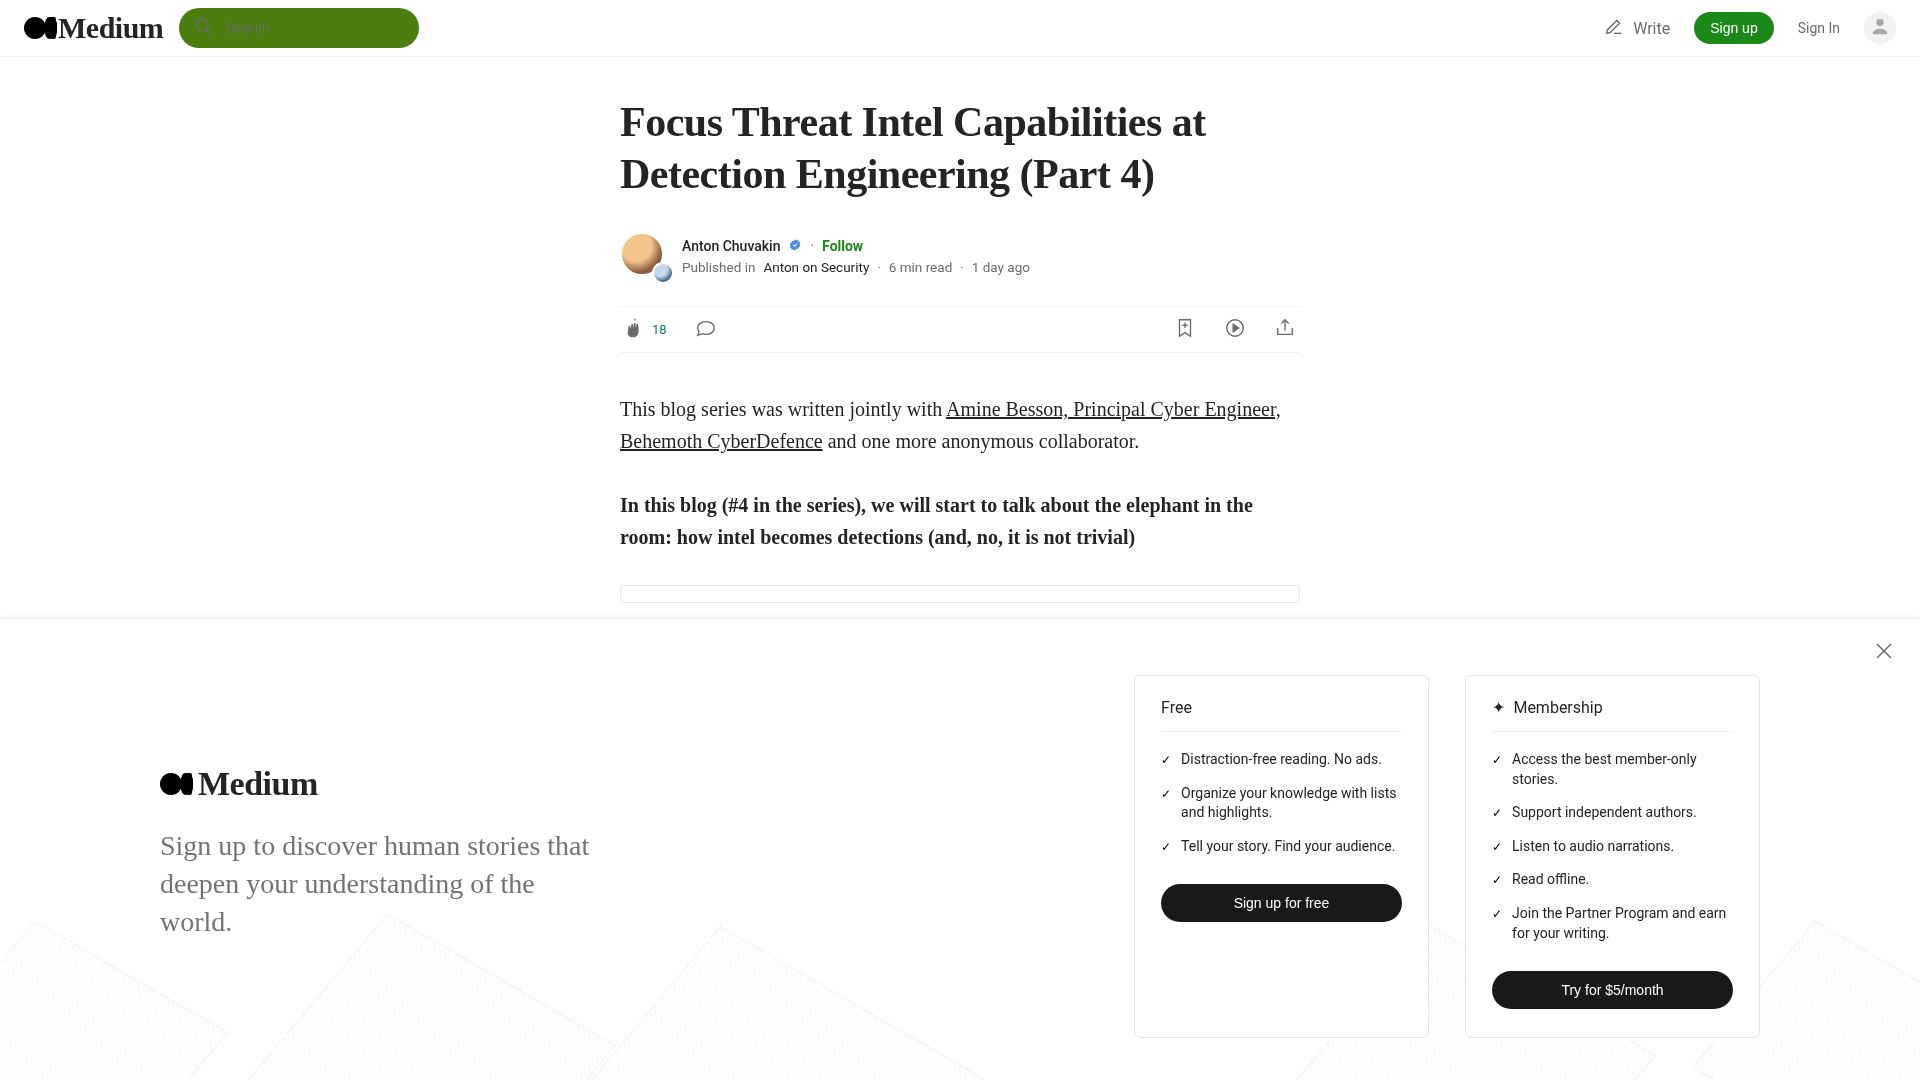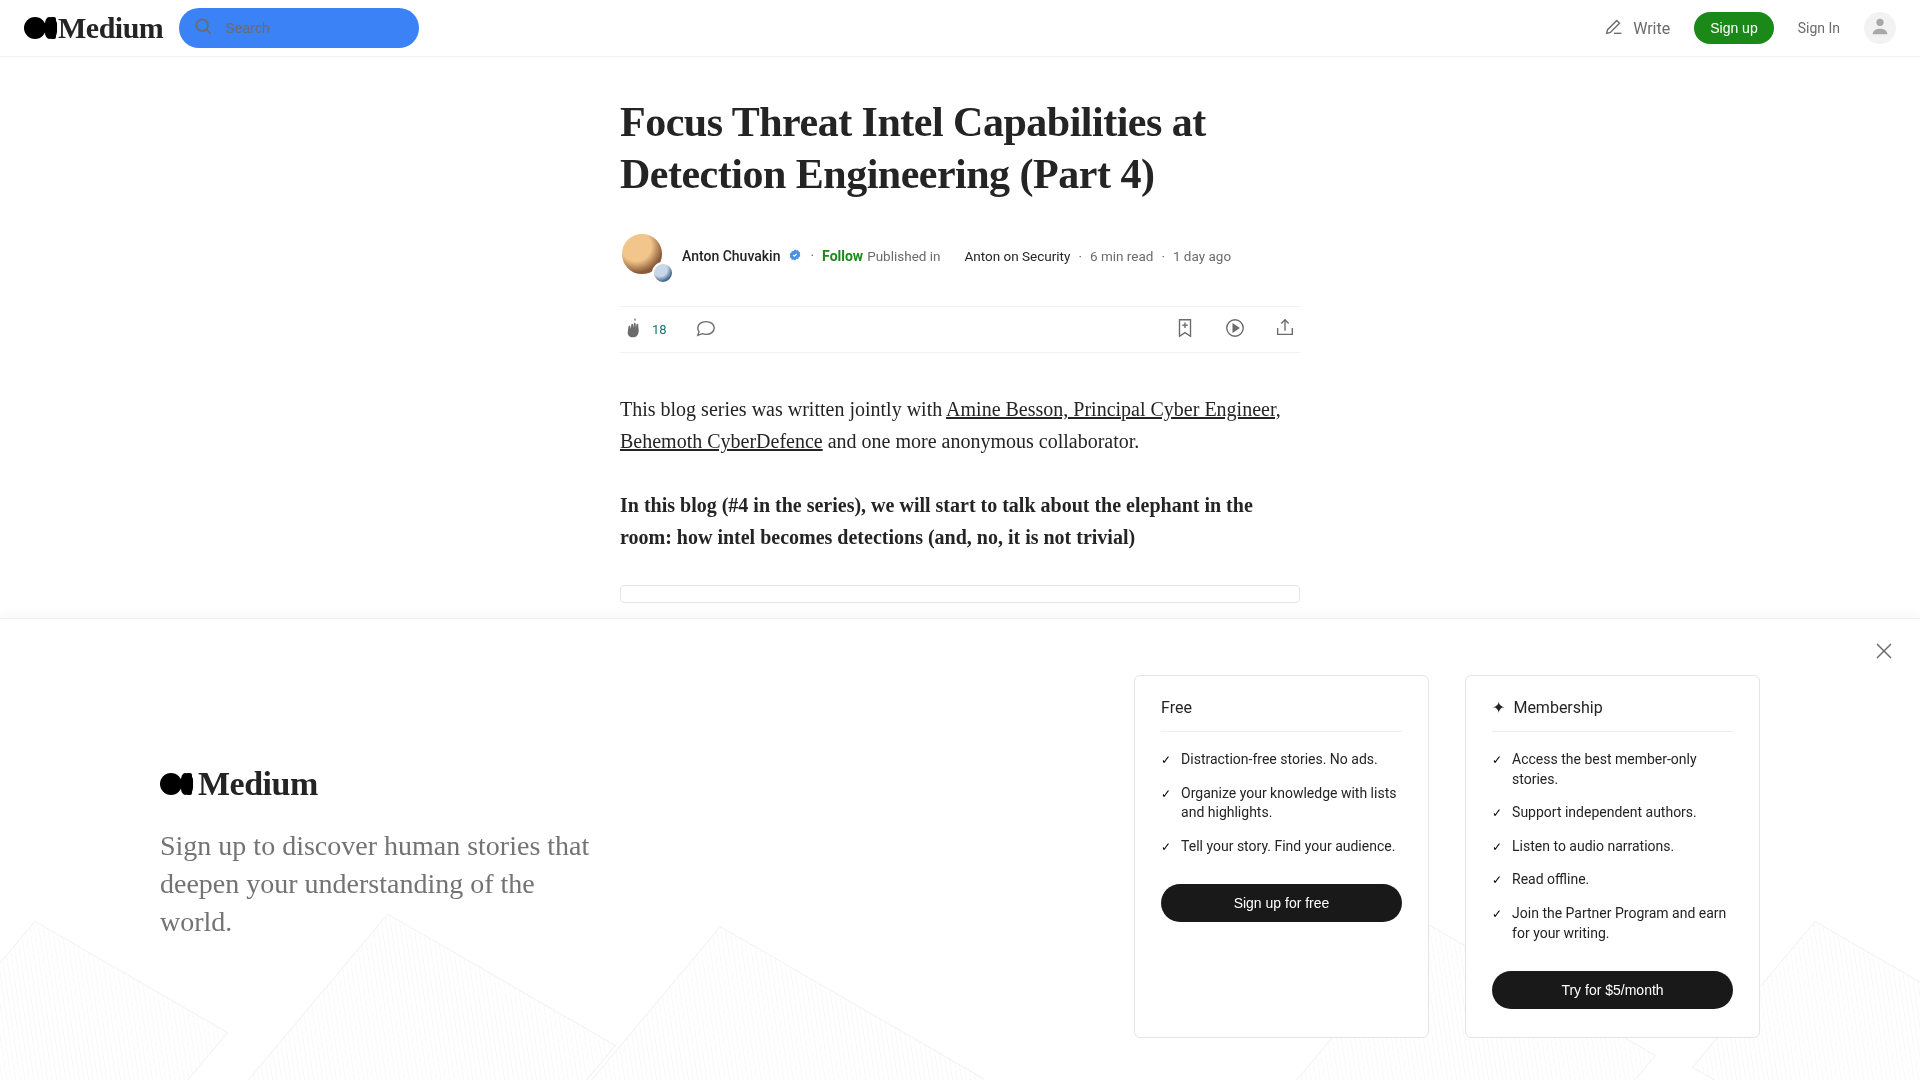"Search" .search-box { background: #3b82f6 -> #4d7c0f }
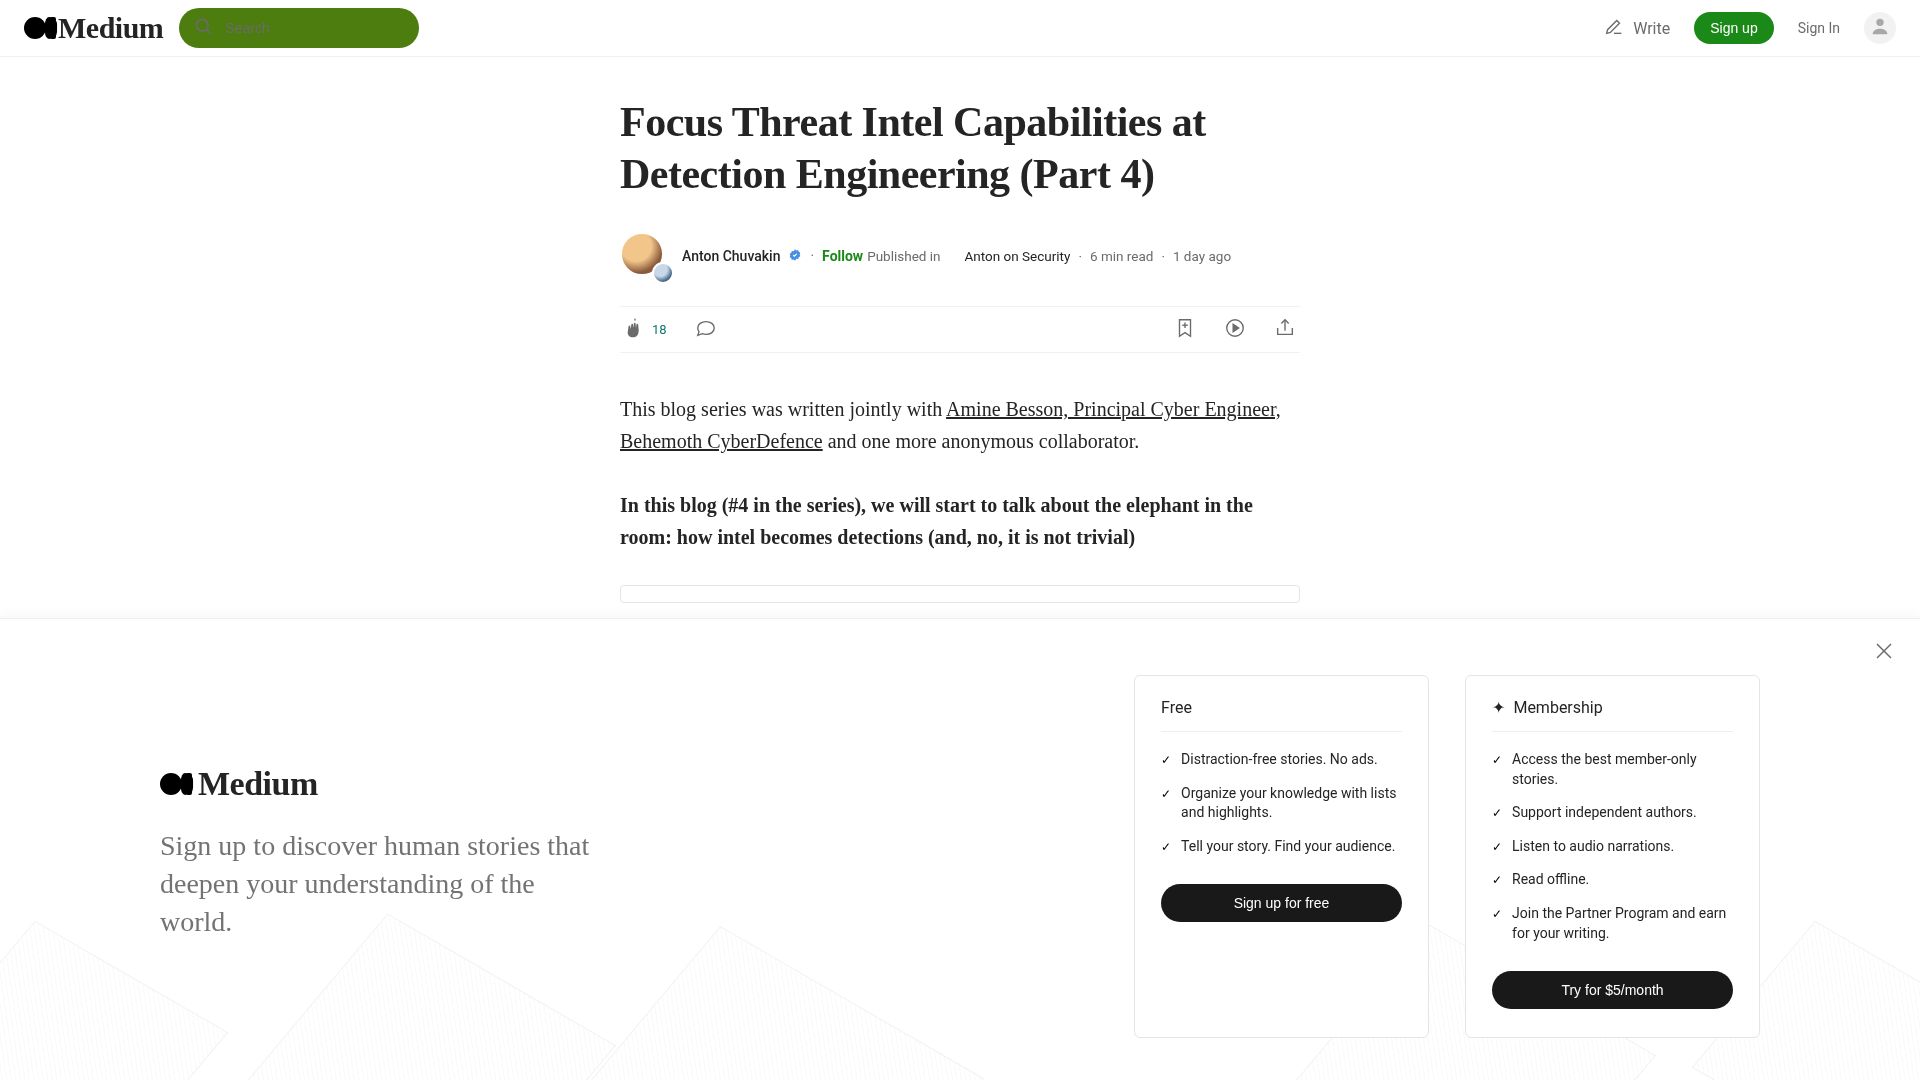"Anton Chuvakin" .byline-text { flex-direction: row -> column }
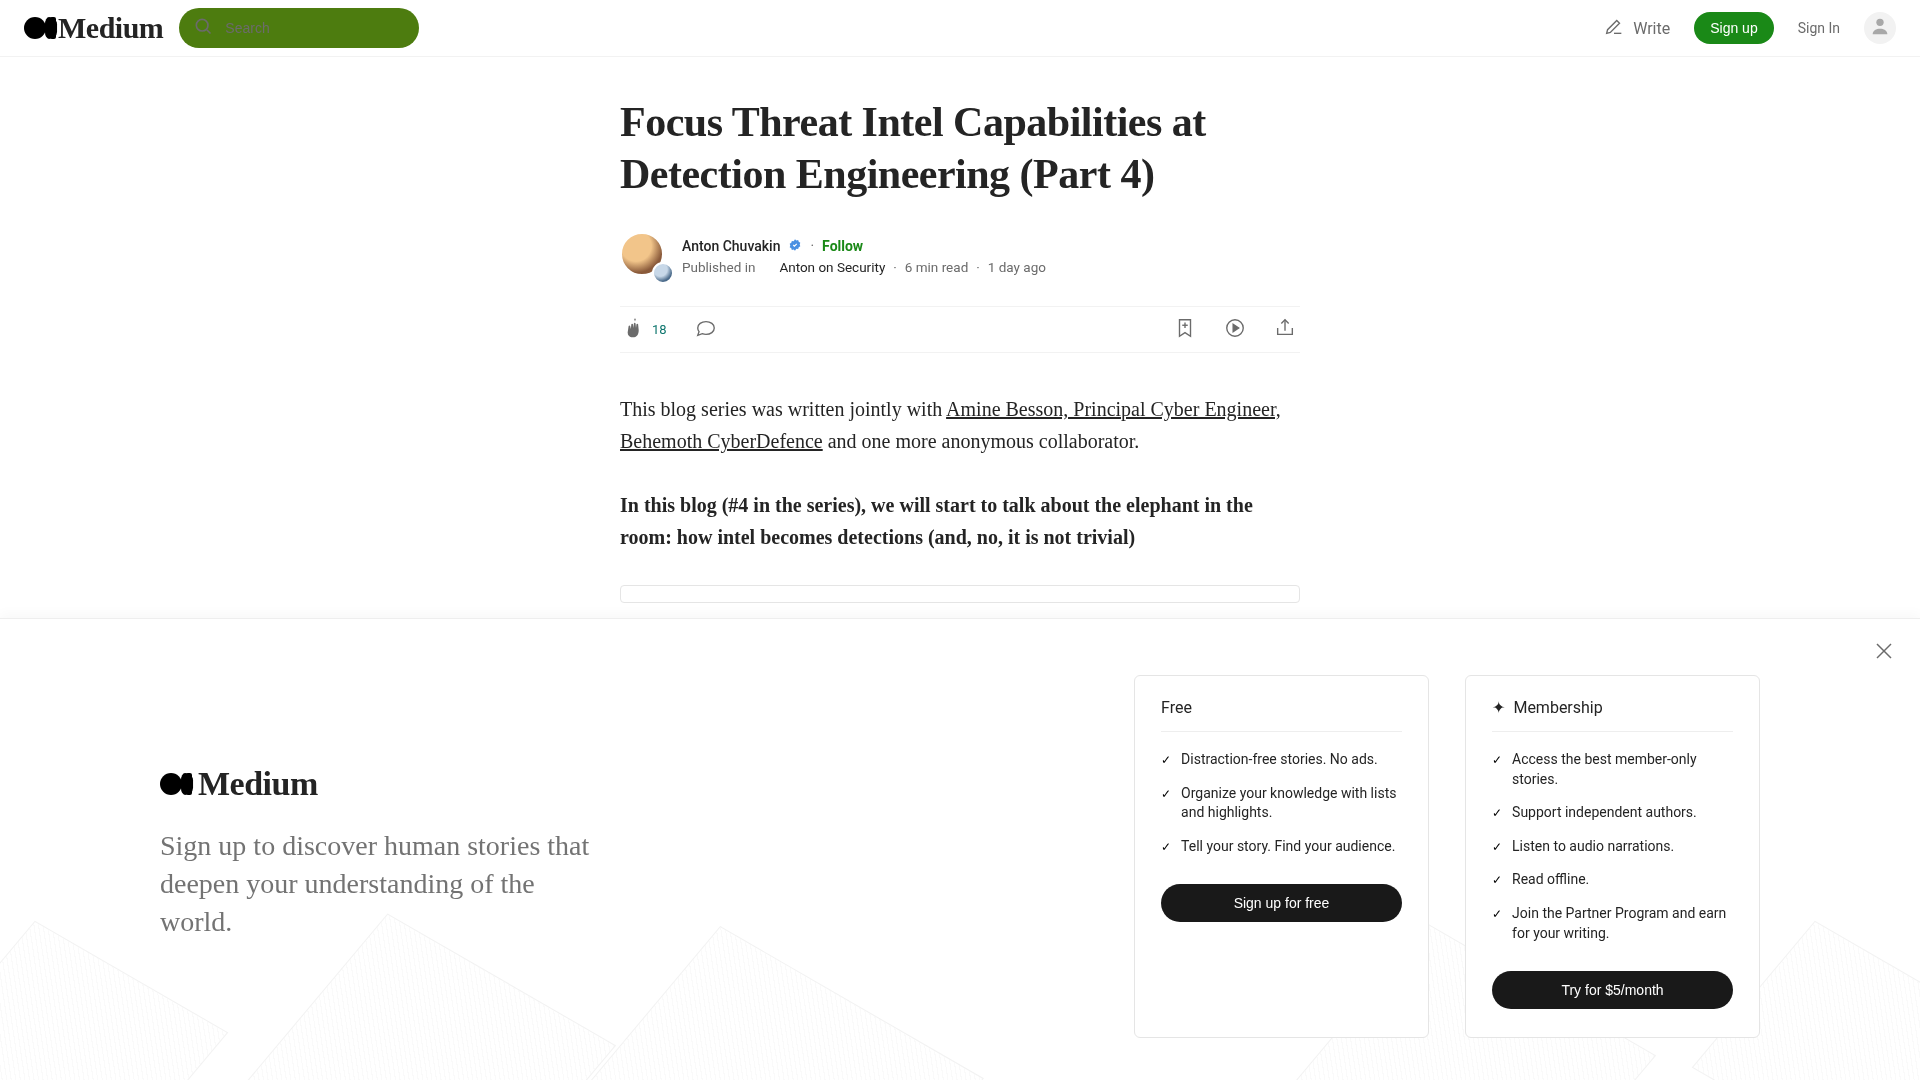"Anton on Security" .byline-row2 .pub { margin-left: 16px -> none }
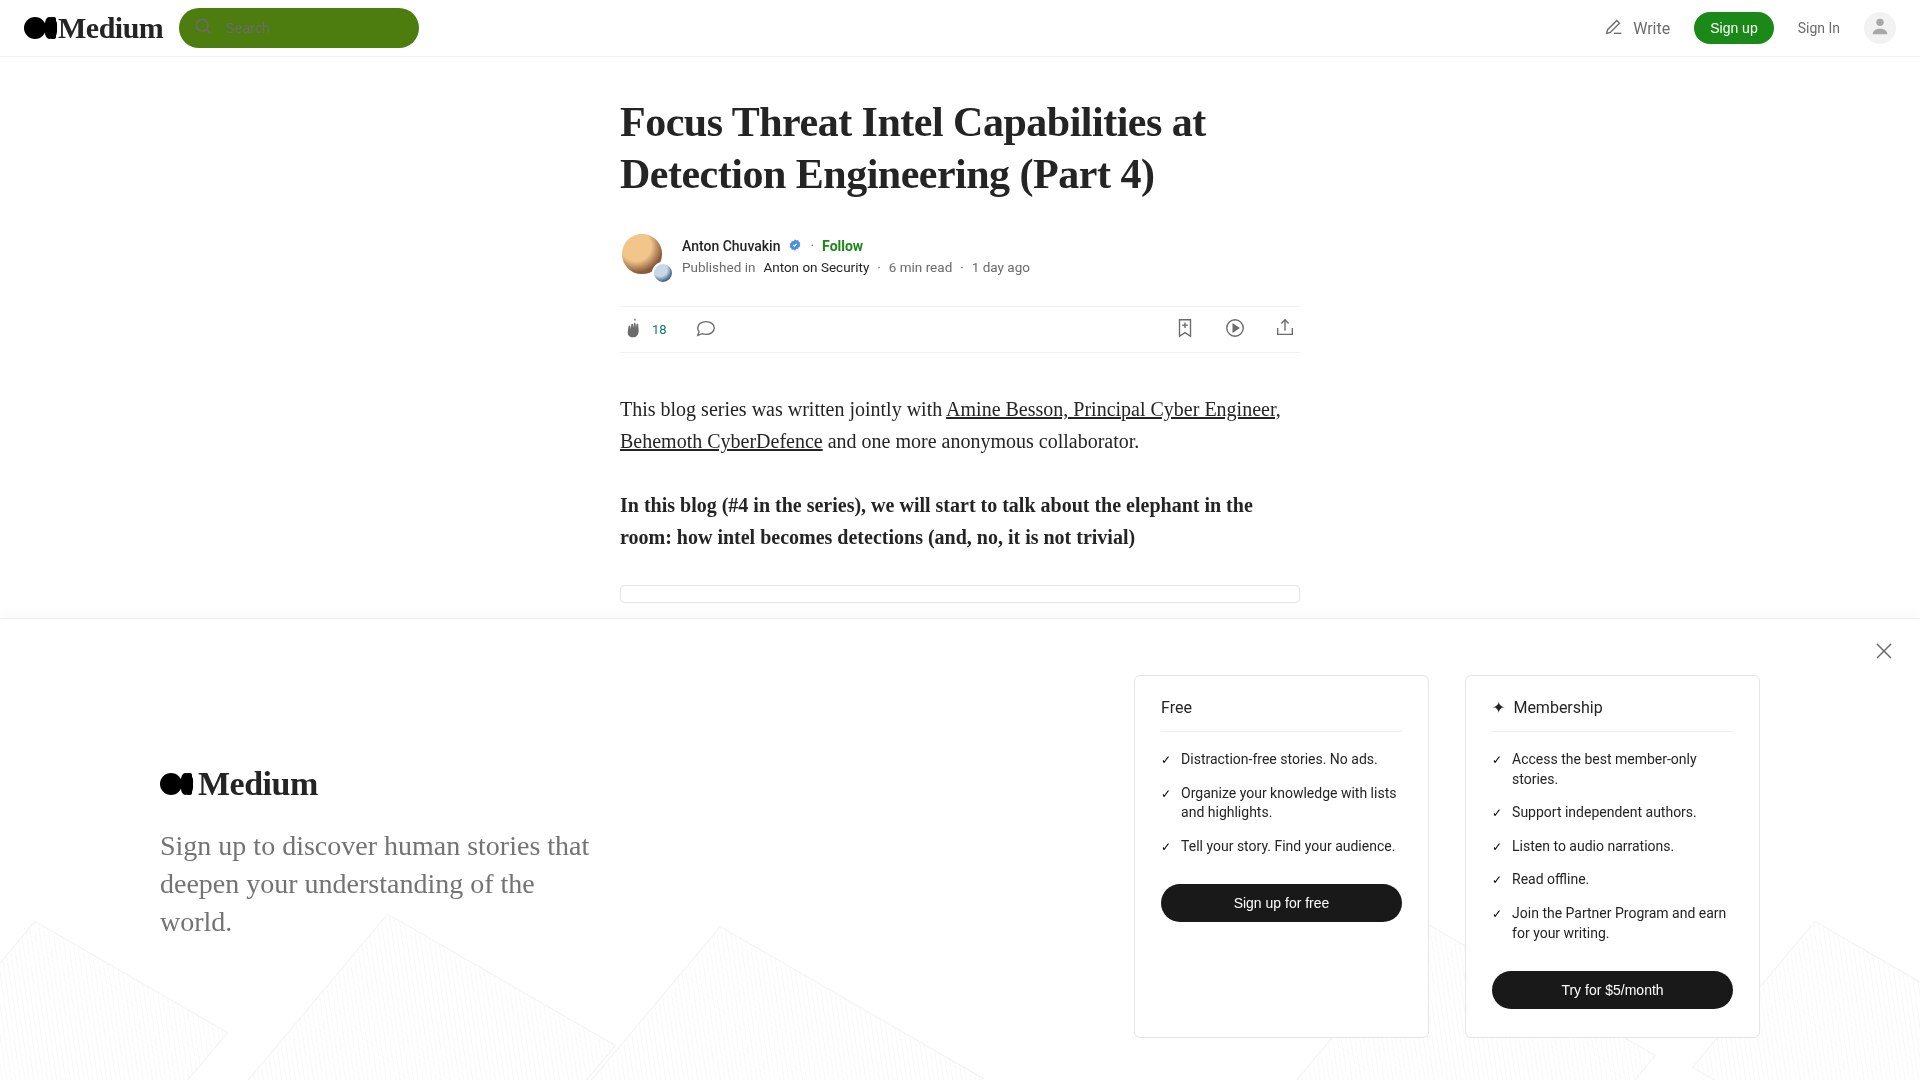"Distraction-free stories. No ads." li { text: stories -> reading }
